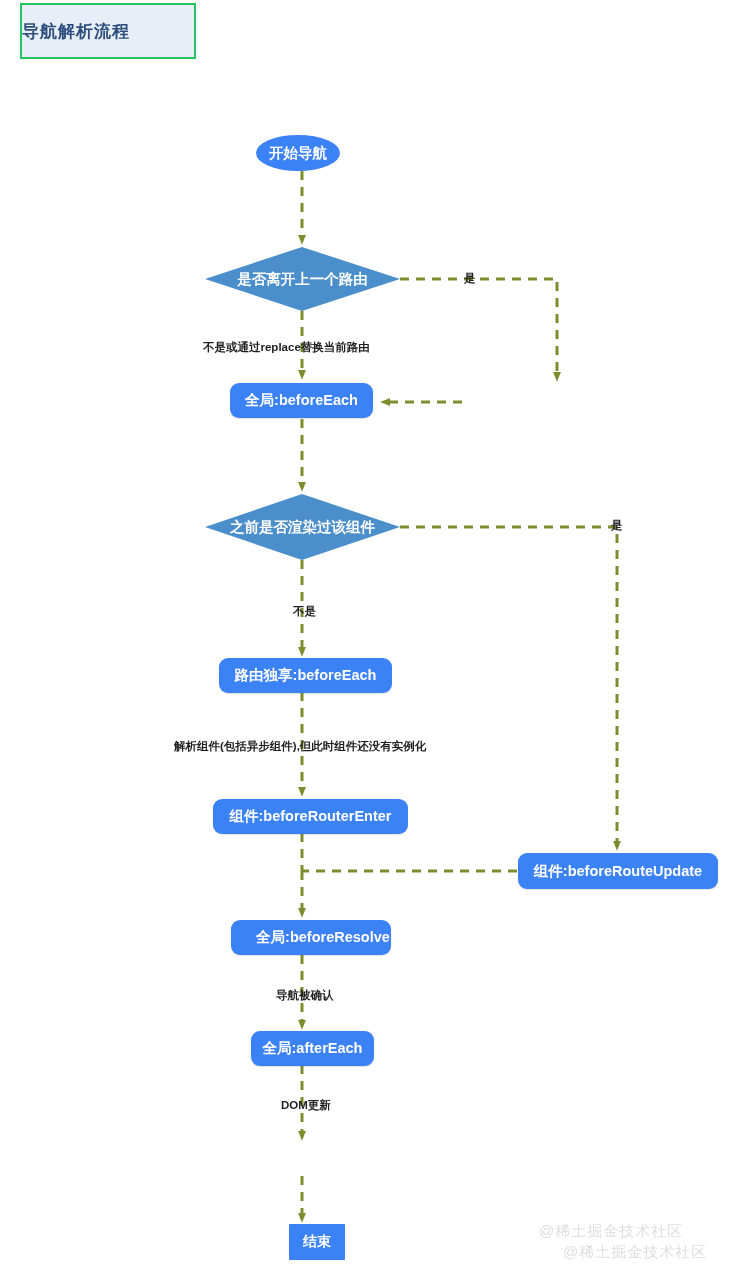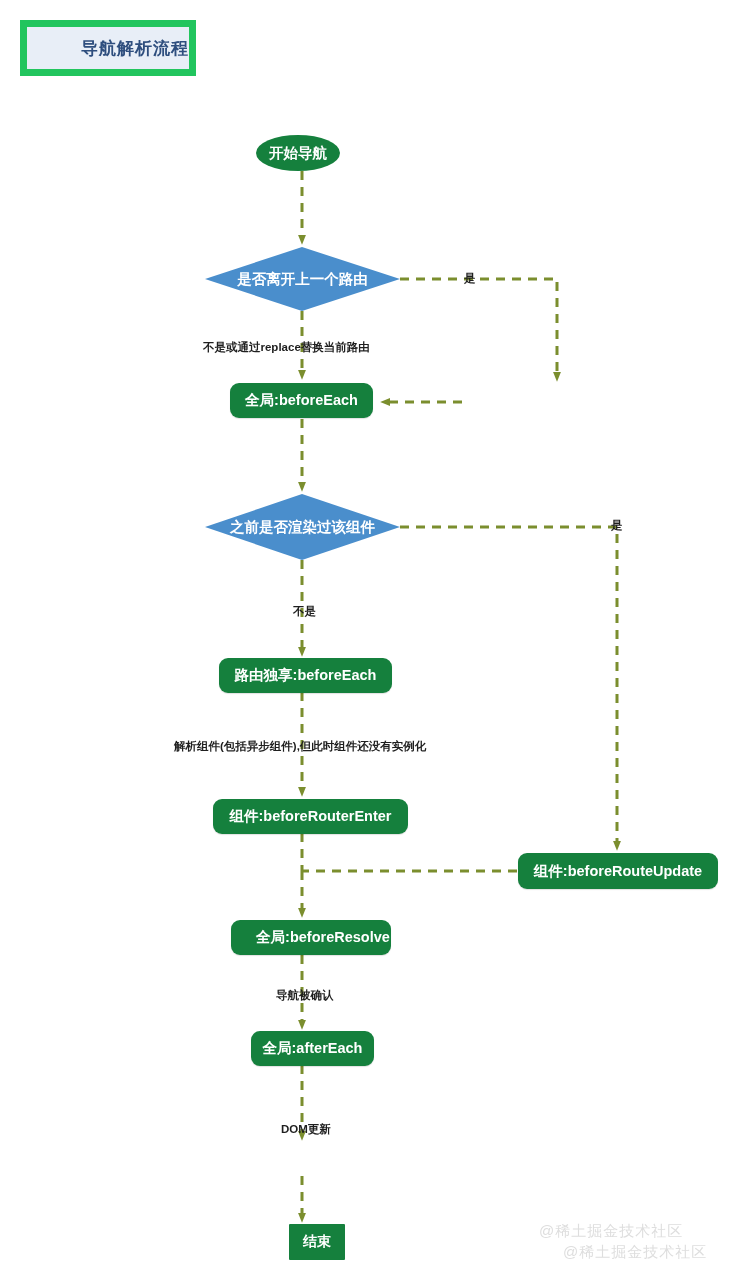"导航解析流程" #title-box { border: 7px solid #22c55e -> 2px solid #22c55e; justify-content: flex-end -> flex-start; top: 20px -> 3px }
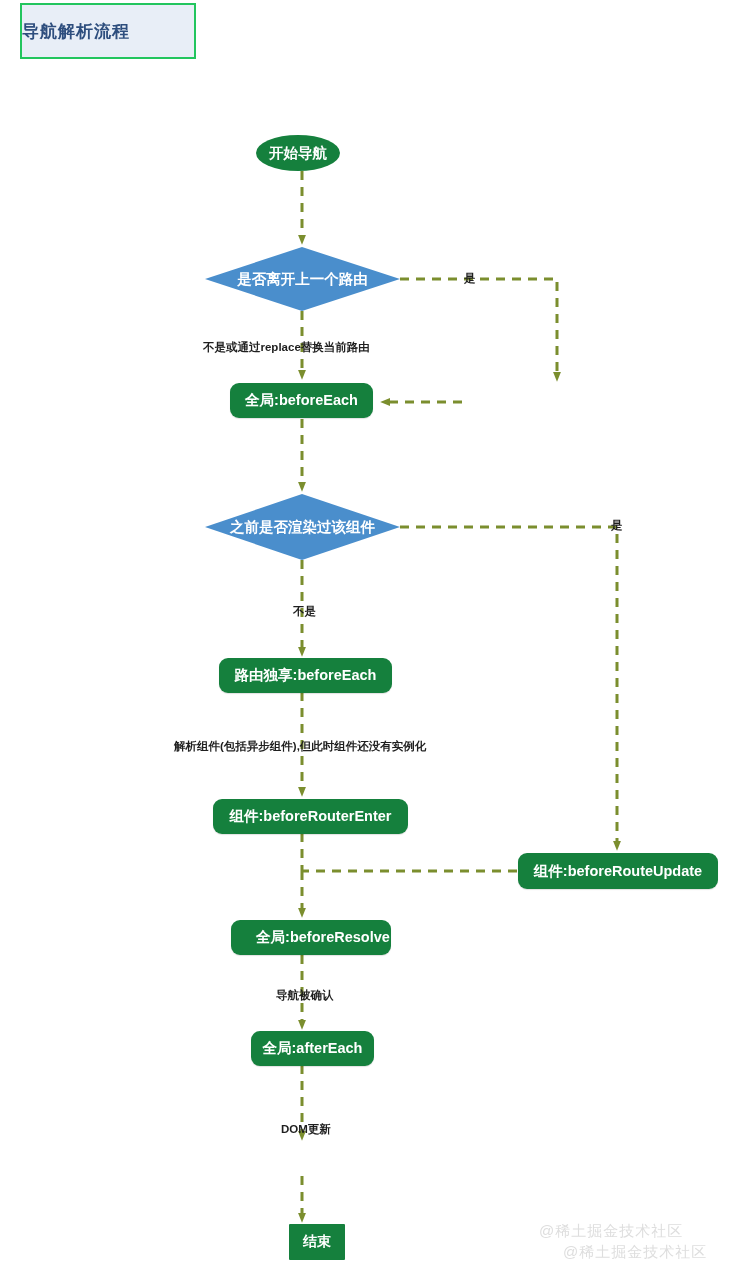"开始导航" .node { background: #15803d -> #3b82f6 }
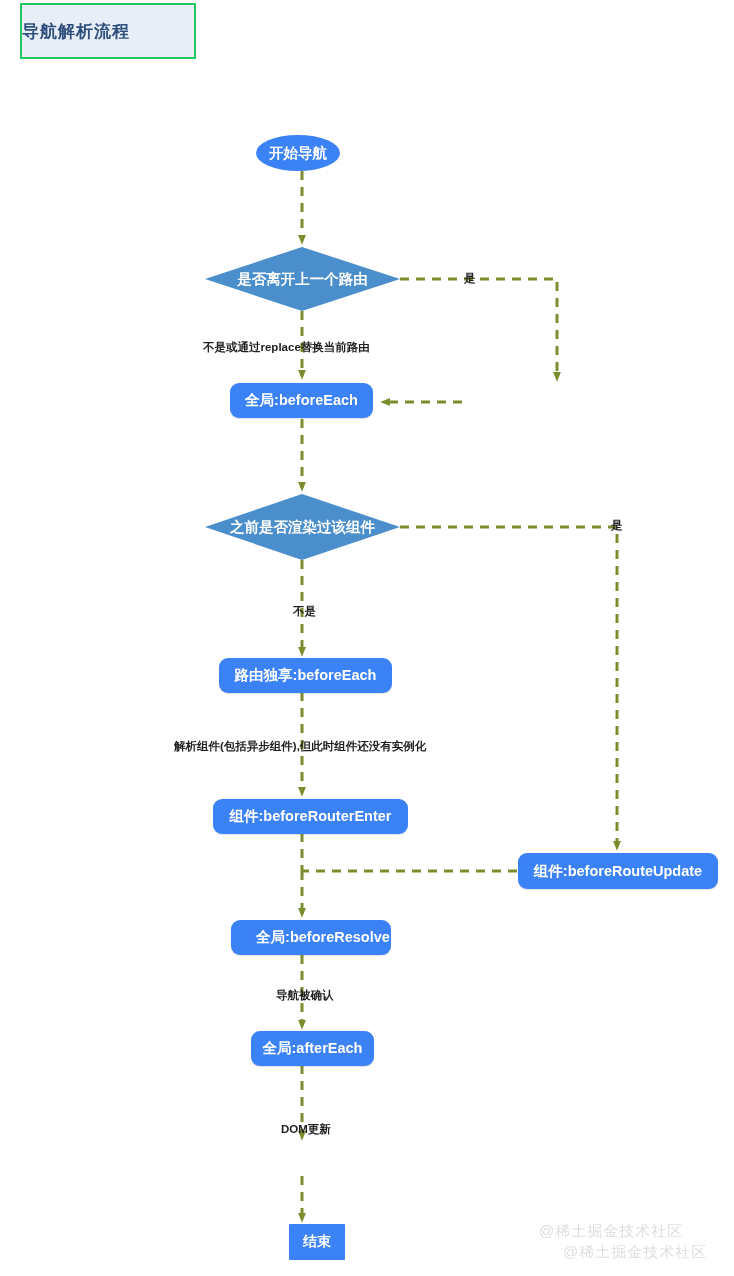"DOM更新" div.edge-label { margin-top: 24px -> none }
